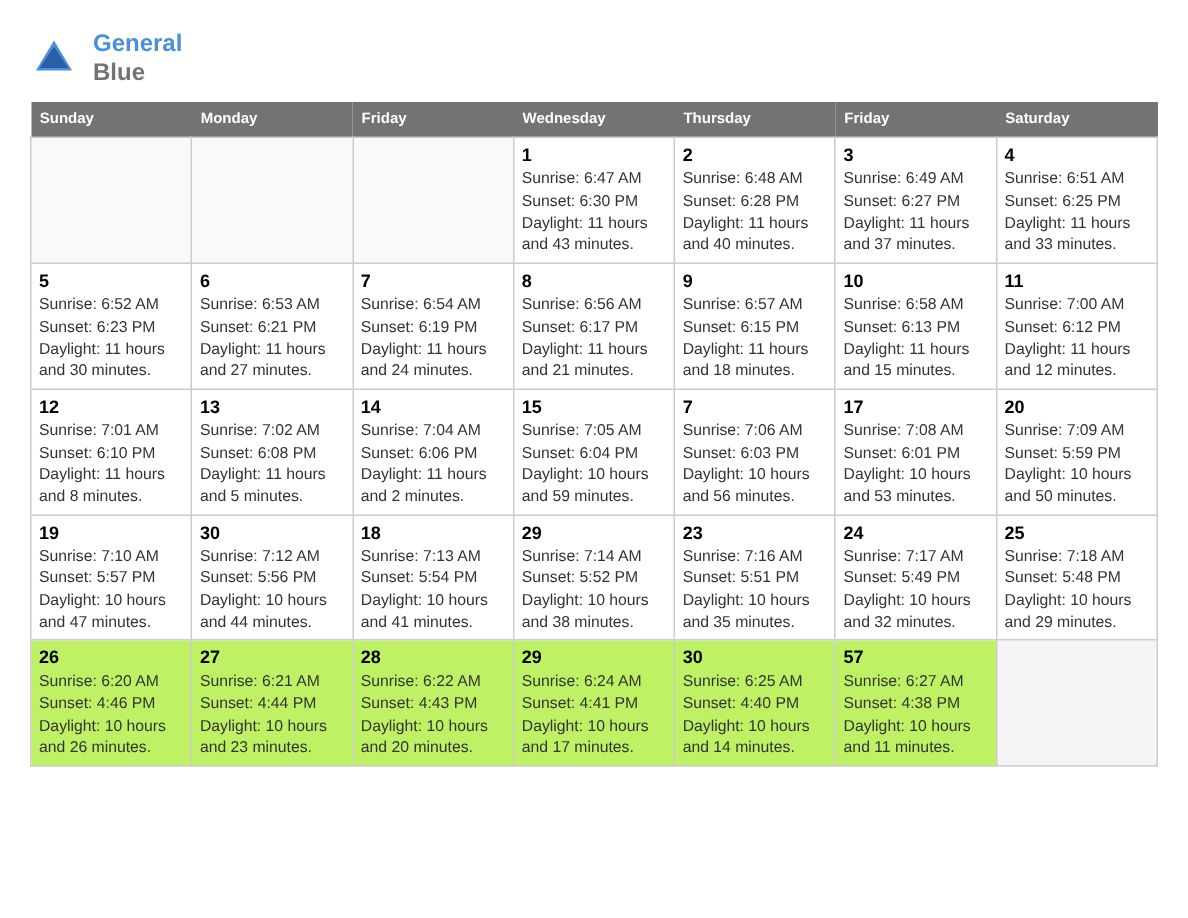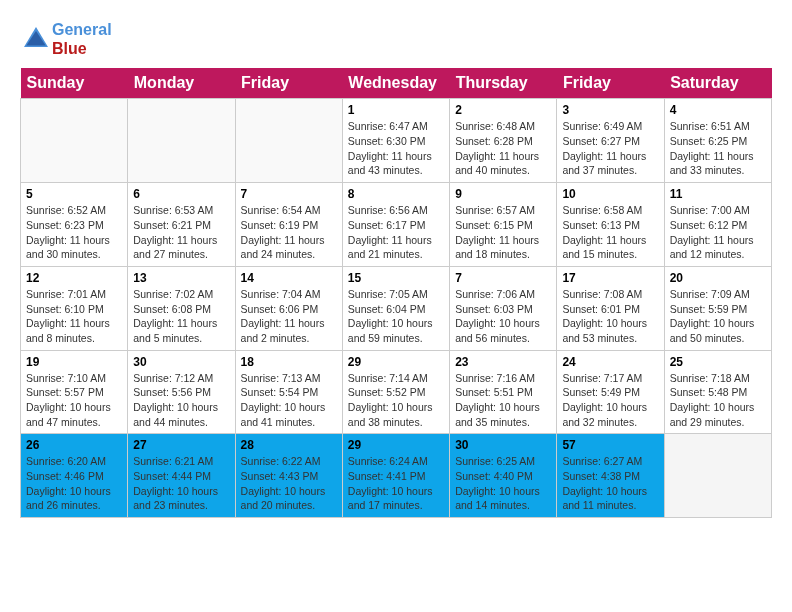"General" .logo { gap: 0 -> 10px }
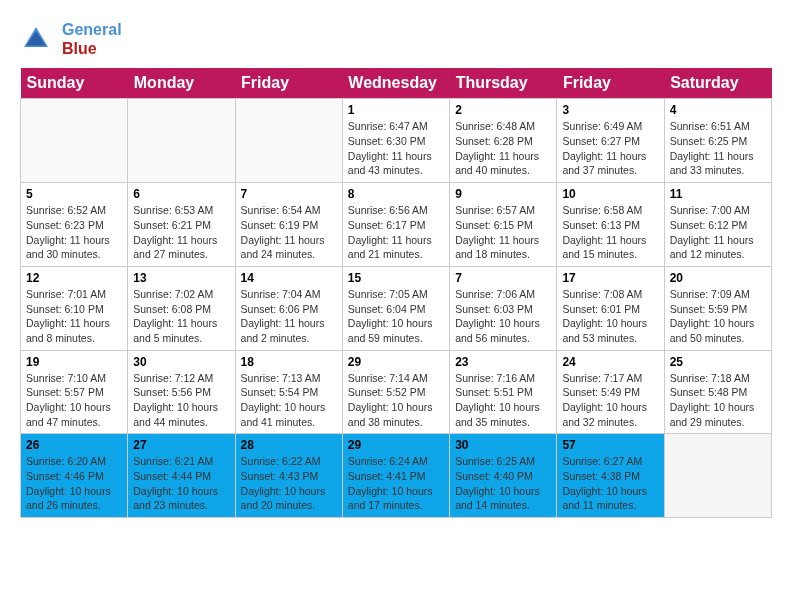"Blue" div { color: #b91c1c -> #737373 }
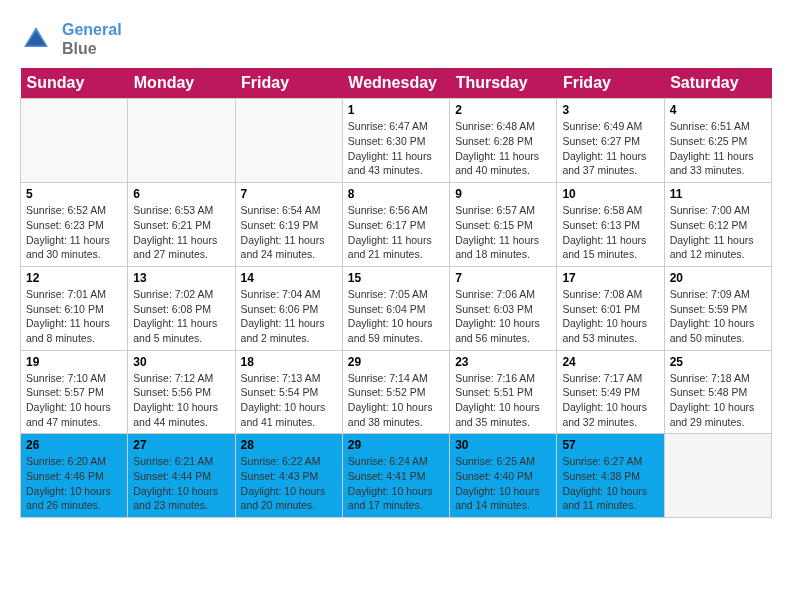"Sunday" th { background-color: #be185d -> #737373; font-size: 16px -> 10px }
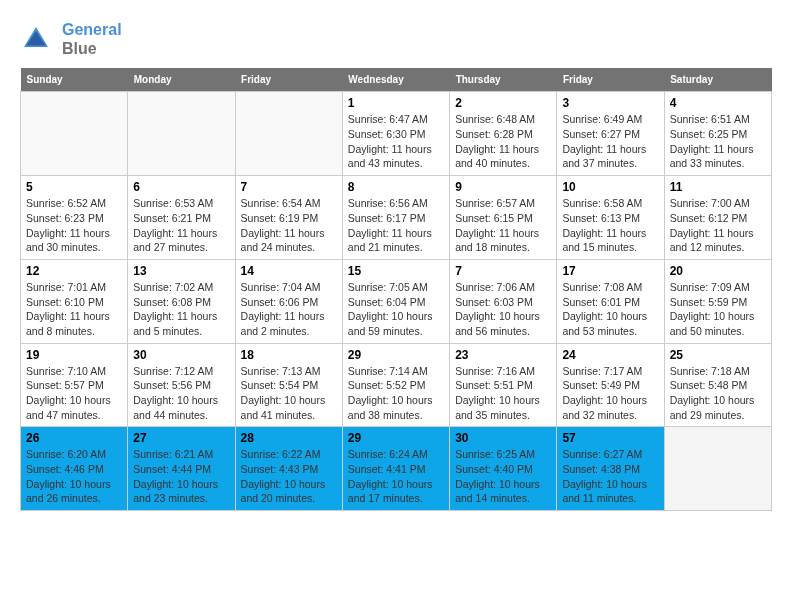"26" tr:last-child td.has-data { background: #0ea5e9 -> #bef264 }
